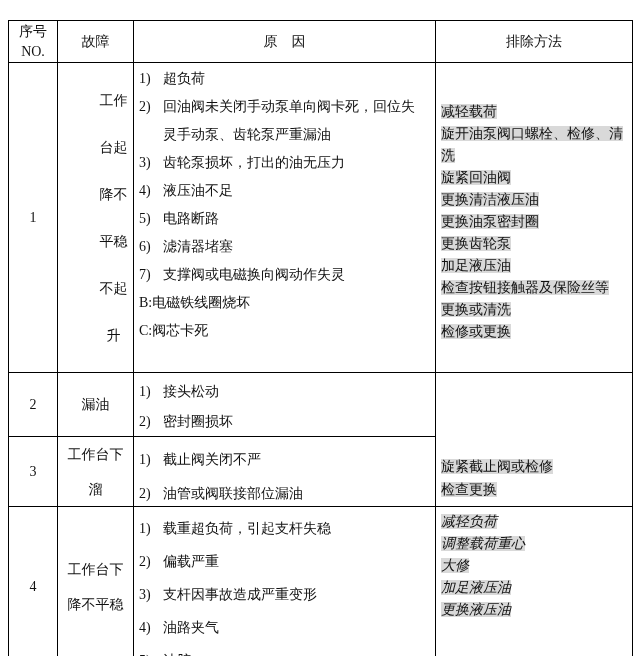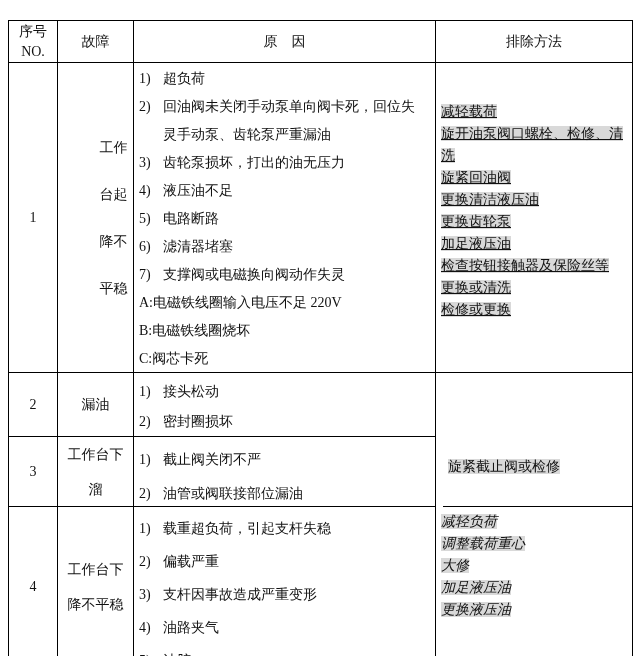"减轻载荷" .r1 .sol-line { text-decoration: underline -> none }
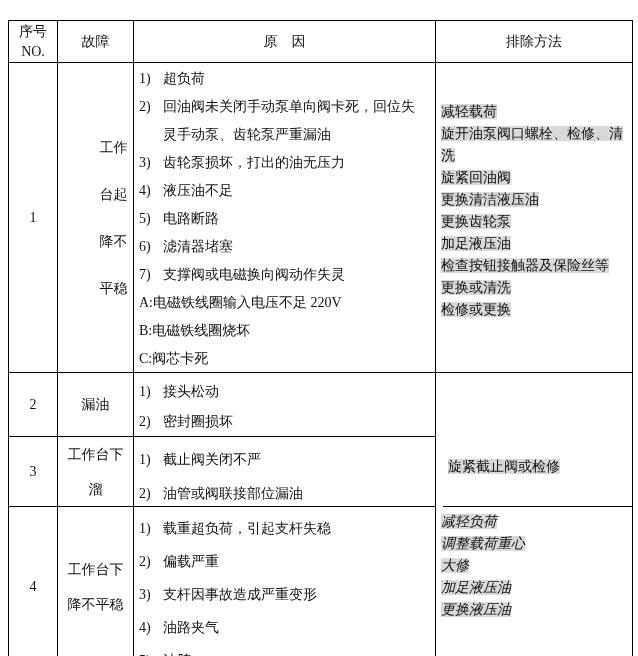"更换油泵密封圈" div.sol-line { html: none -> <div><span>更换油泵密封圈</span></div> }
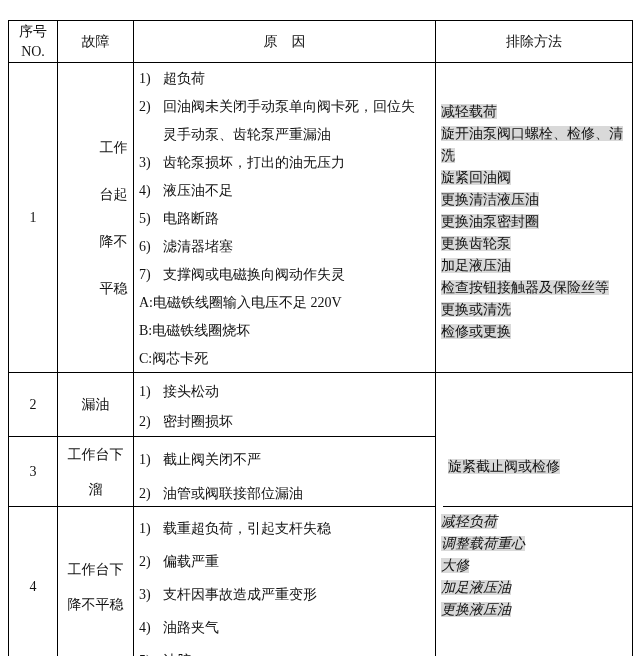"不起升" div.fline { html: none -> <div>不起升</div> }
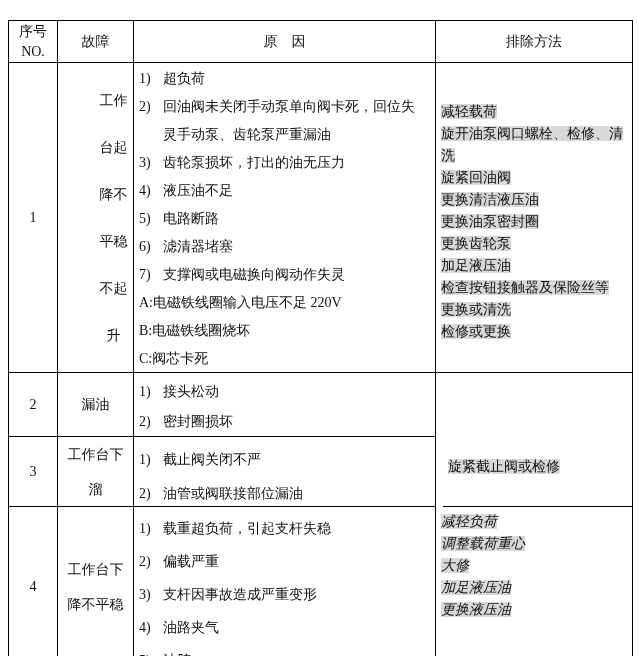"A:电磁铁线圈输入电压不足 220V" div.cause-item { html: <div> <span>A:电磁铁线圈输入电压不足 220V</span> </div> -> none }
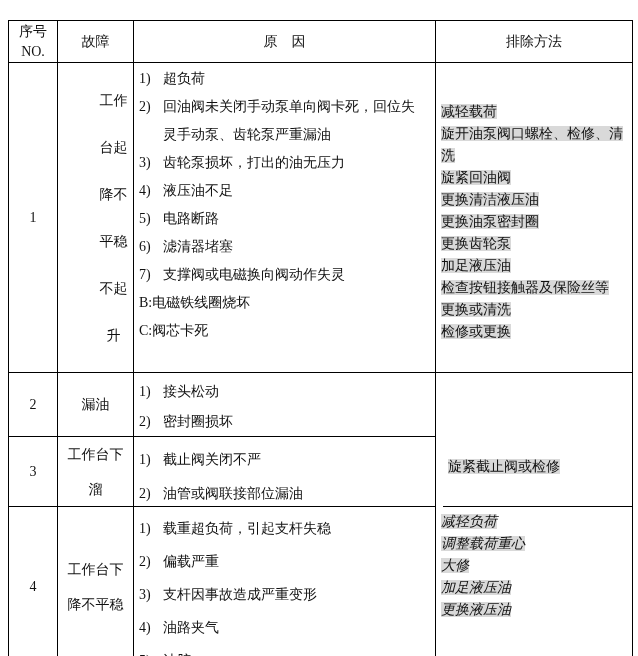"旋紧截止阀或检修" .r3 .scell { margin-left: 7px -> none }
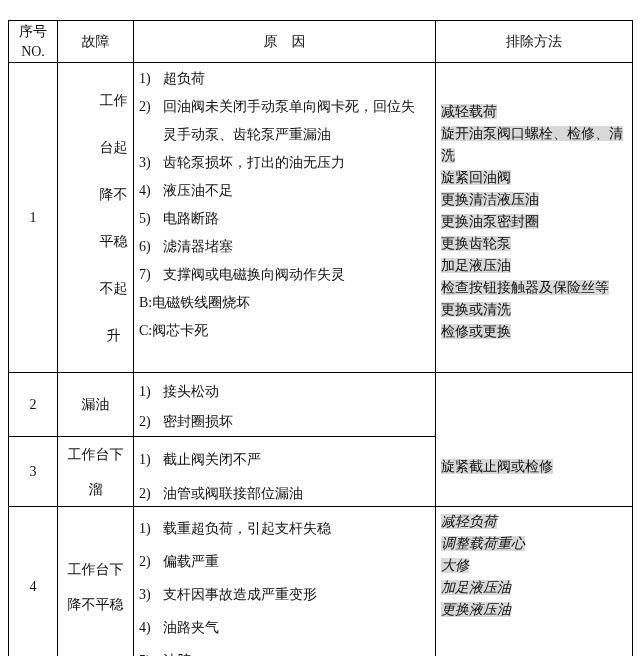"检查更换" div.sol-line { html: none -> <div><span>检查更换</span></div> }
